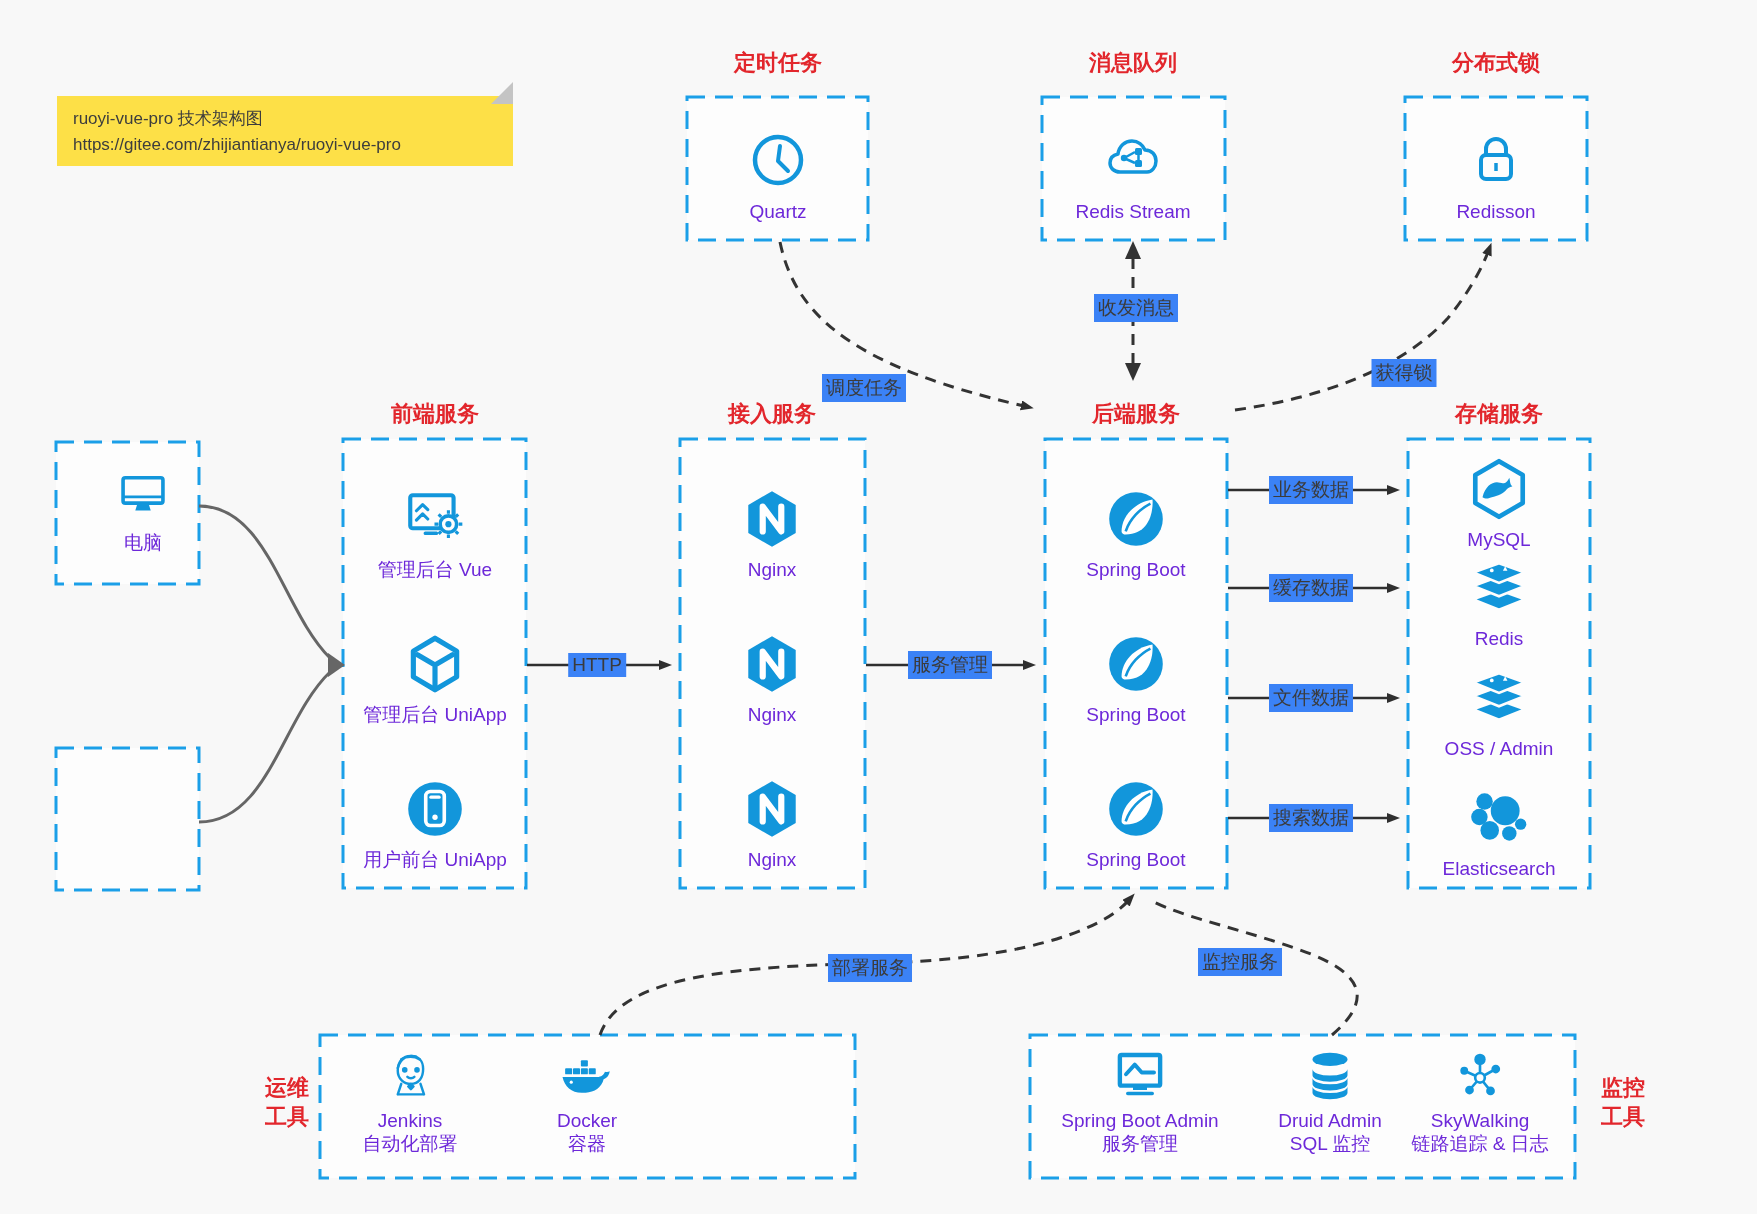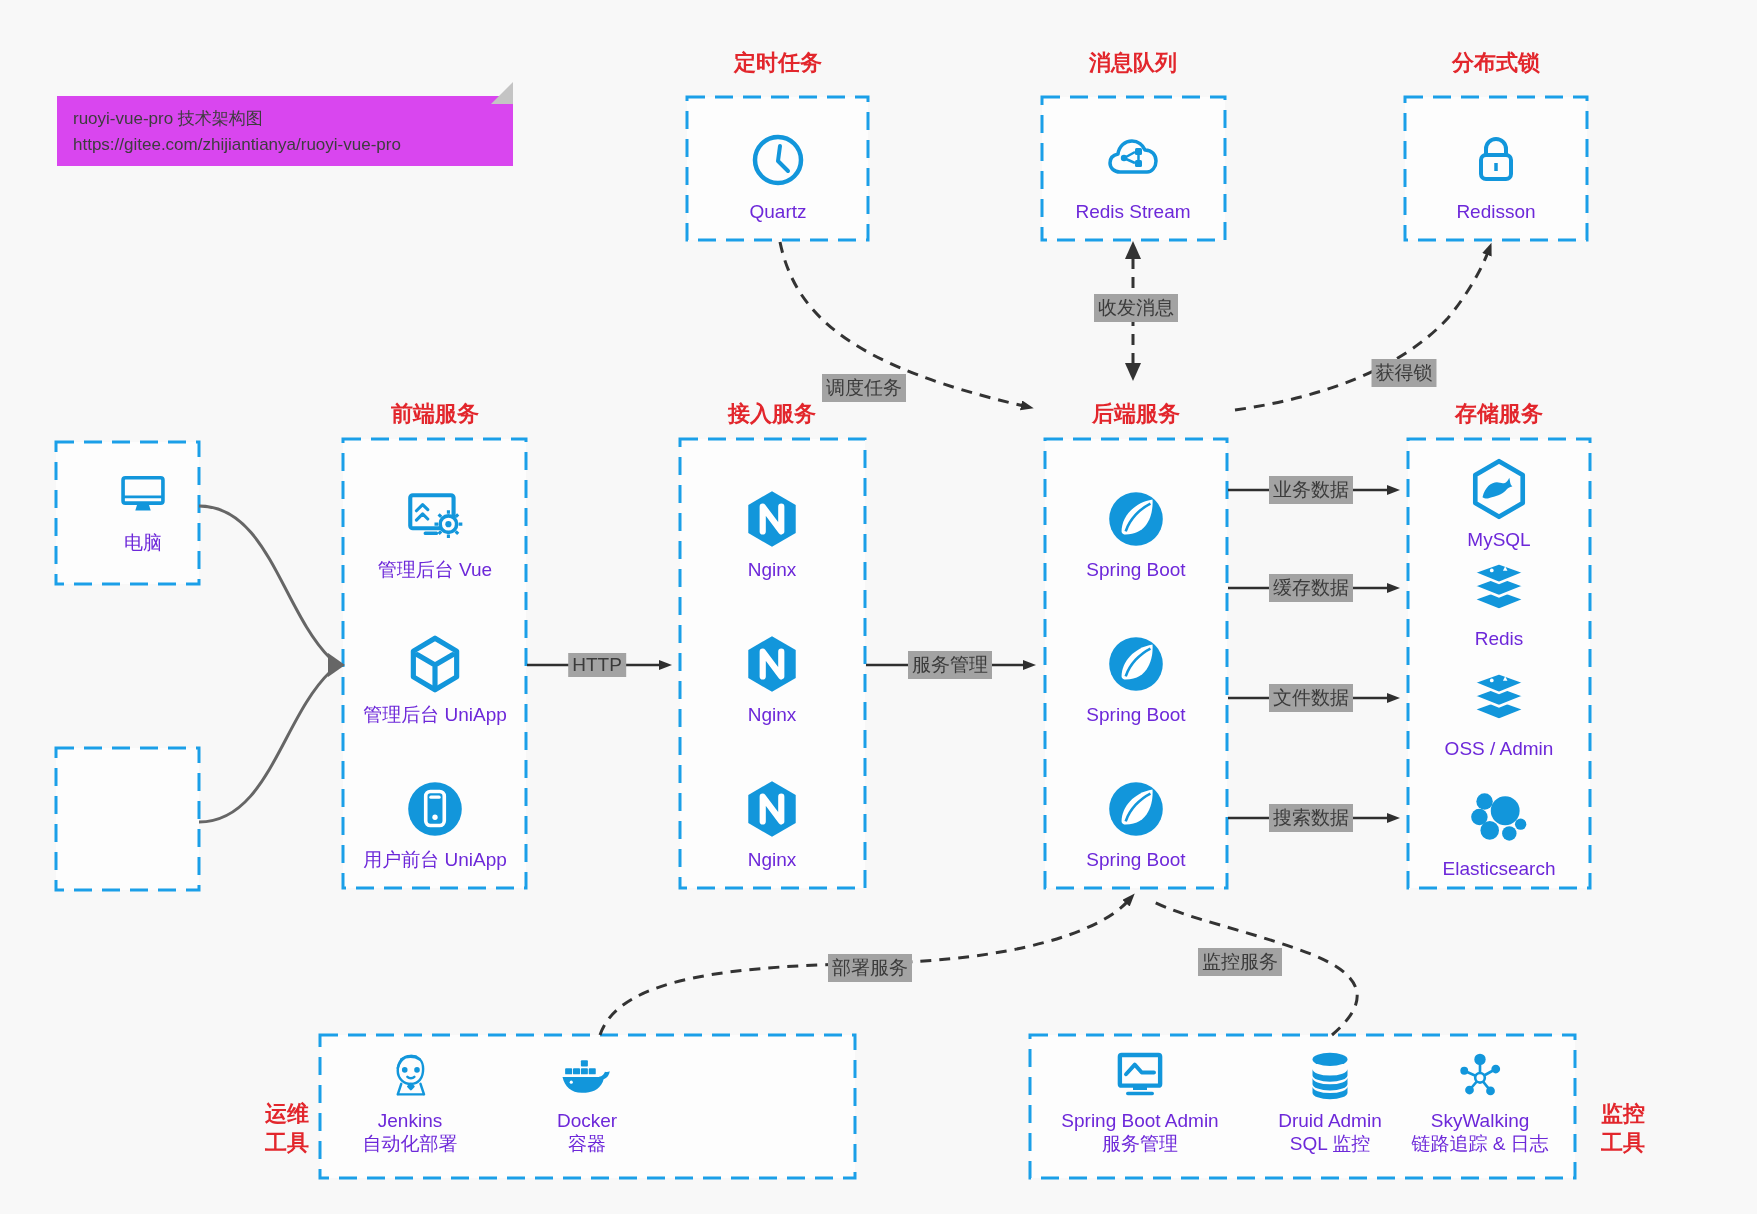"ruoyi-vue-pro 技术架构图" .note { background: #d946ef -> #fde047 }
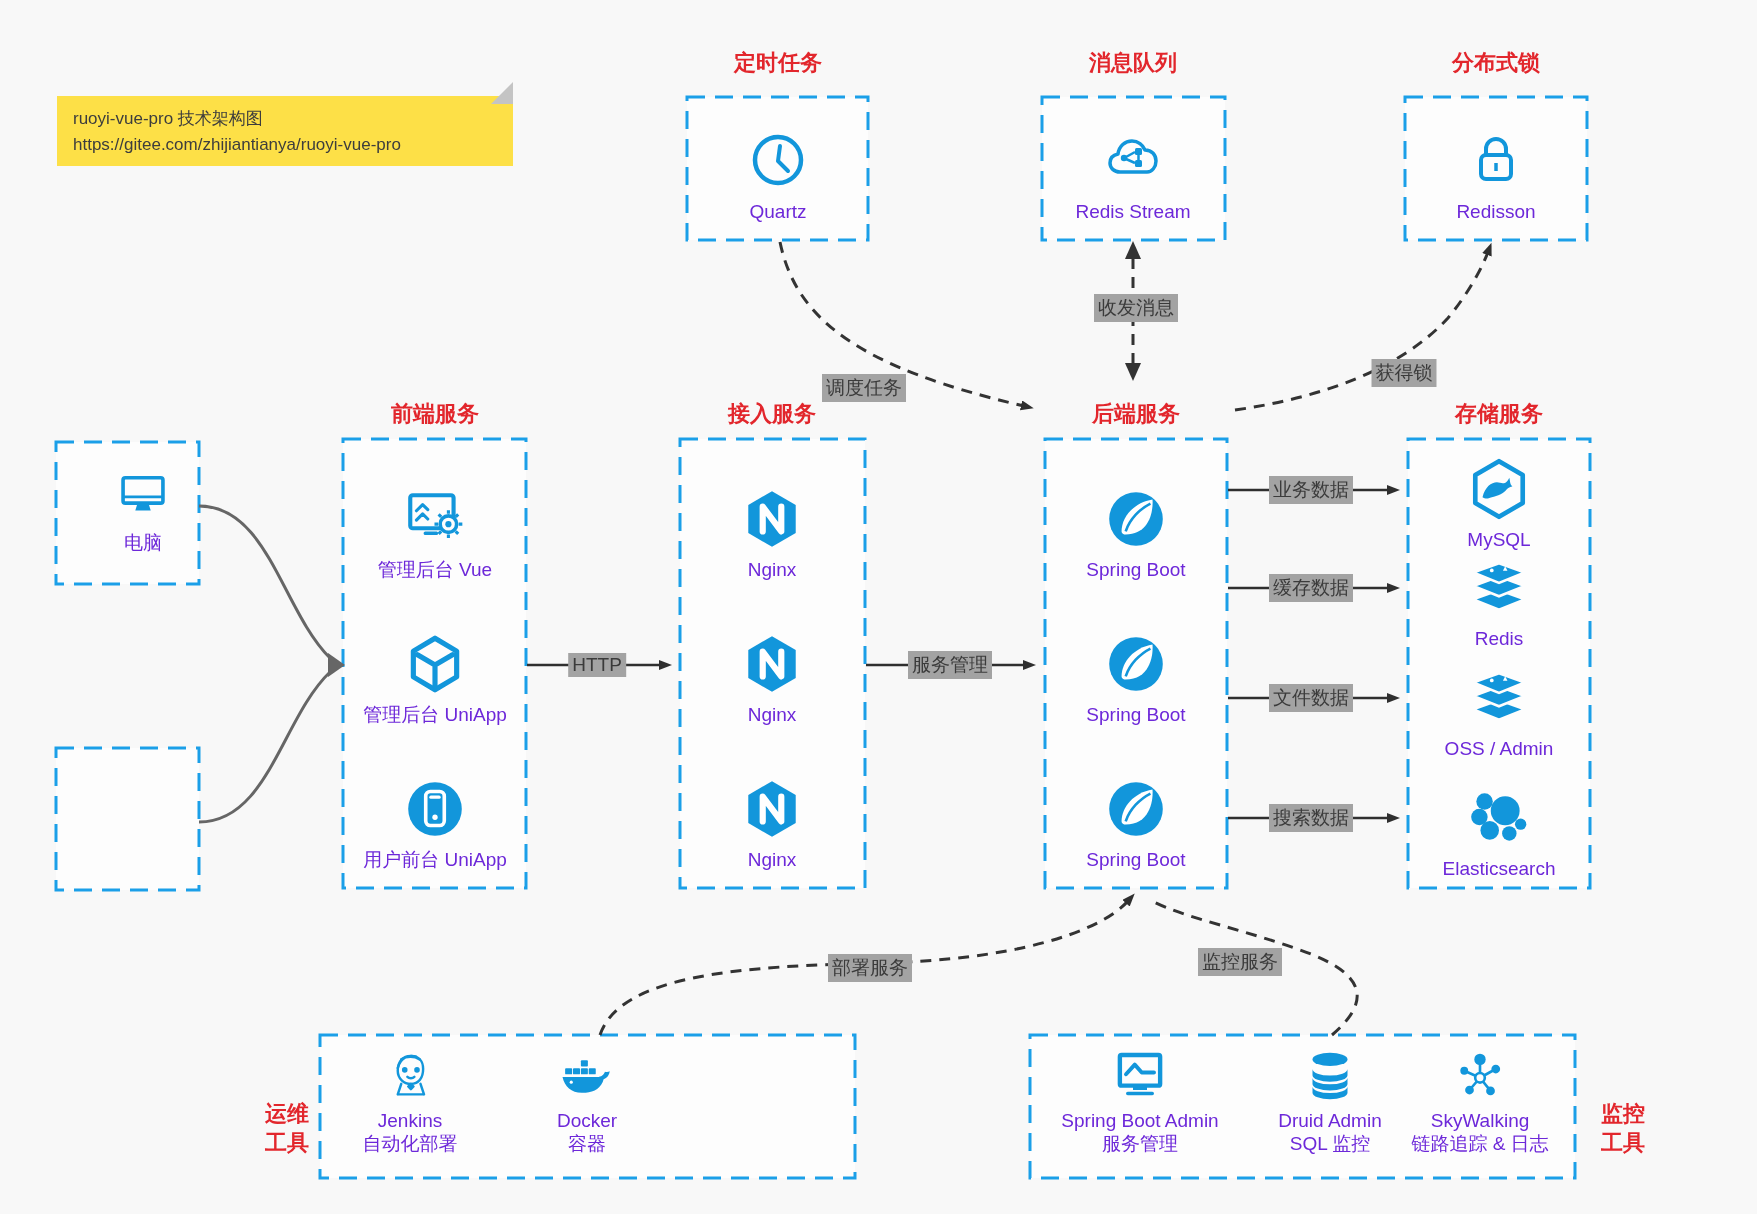"收发消息" .edge-label { background: #a3a3a3 -> #3b82f6 }
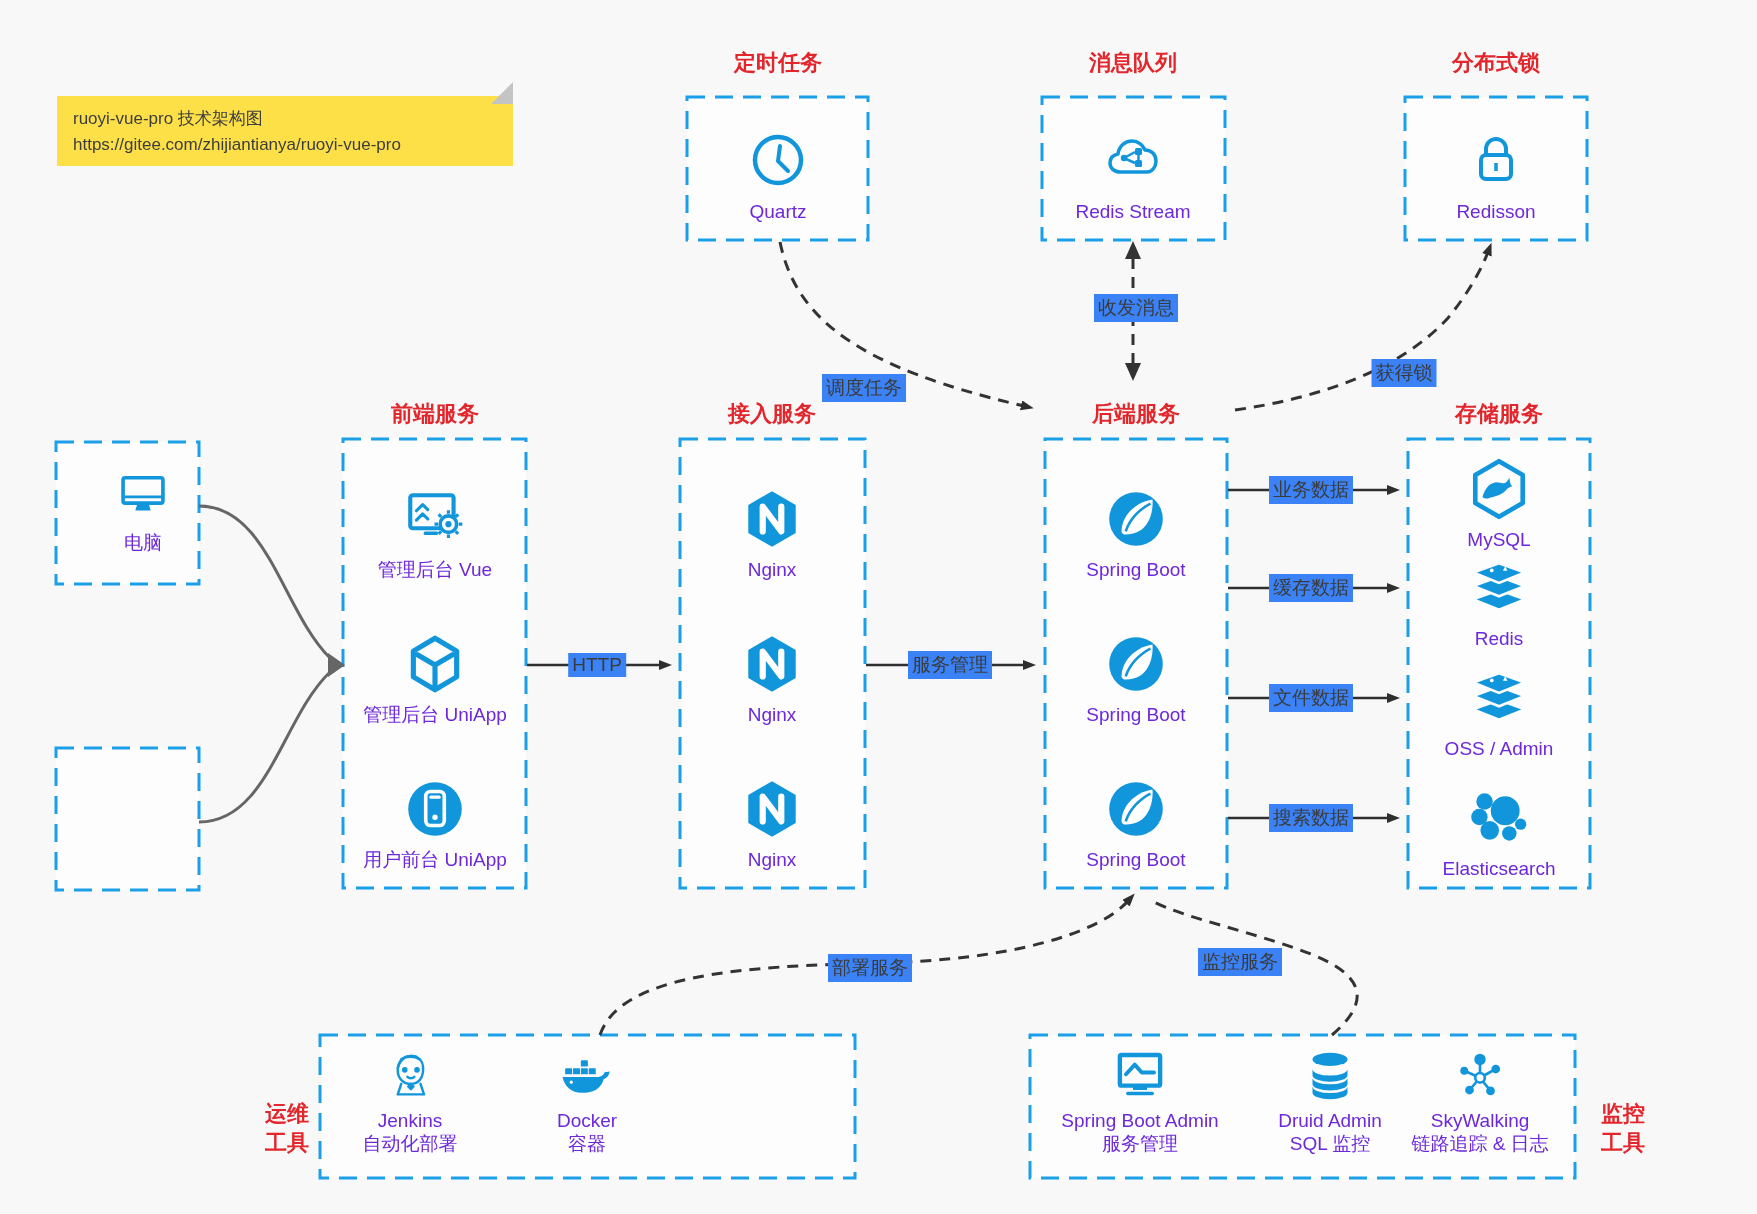"运维" .side-title { margin-top: 26px -> none }
